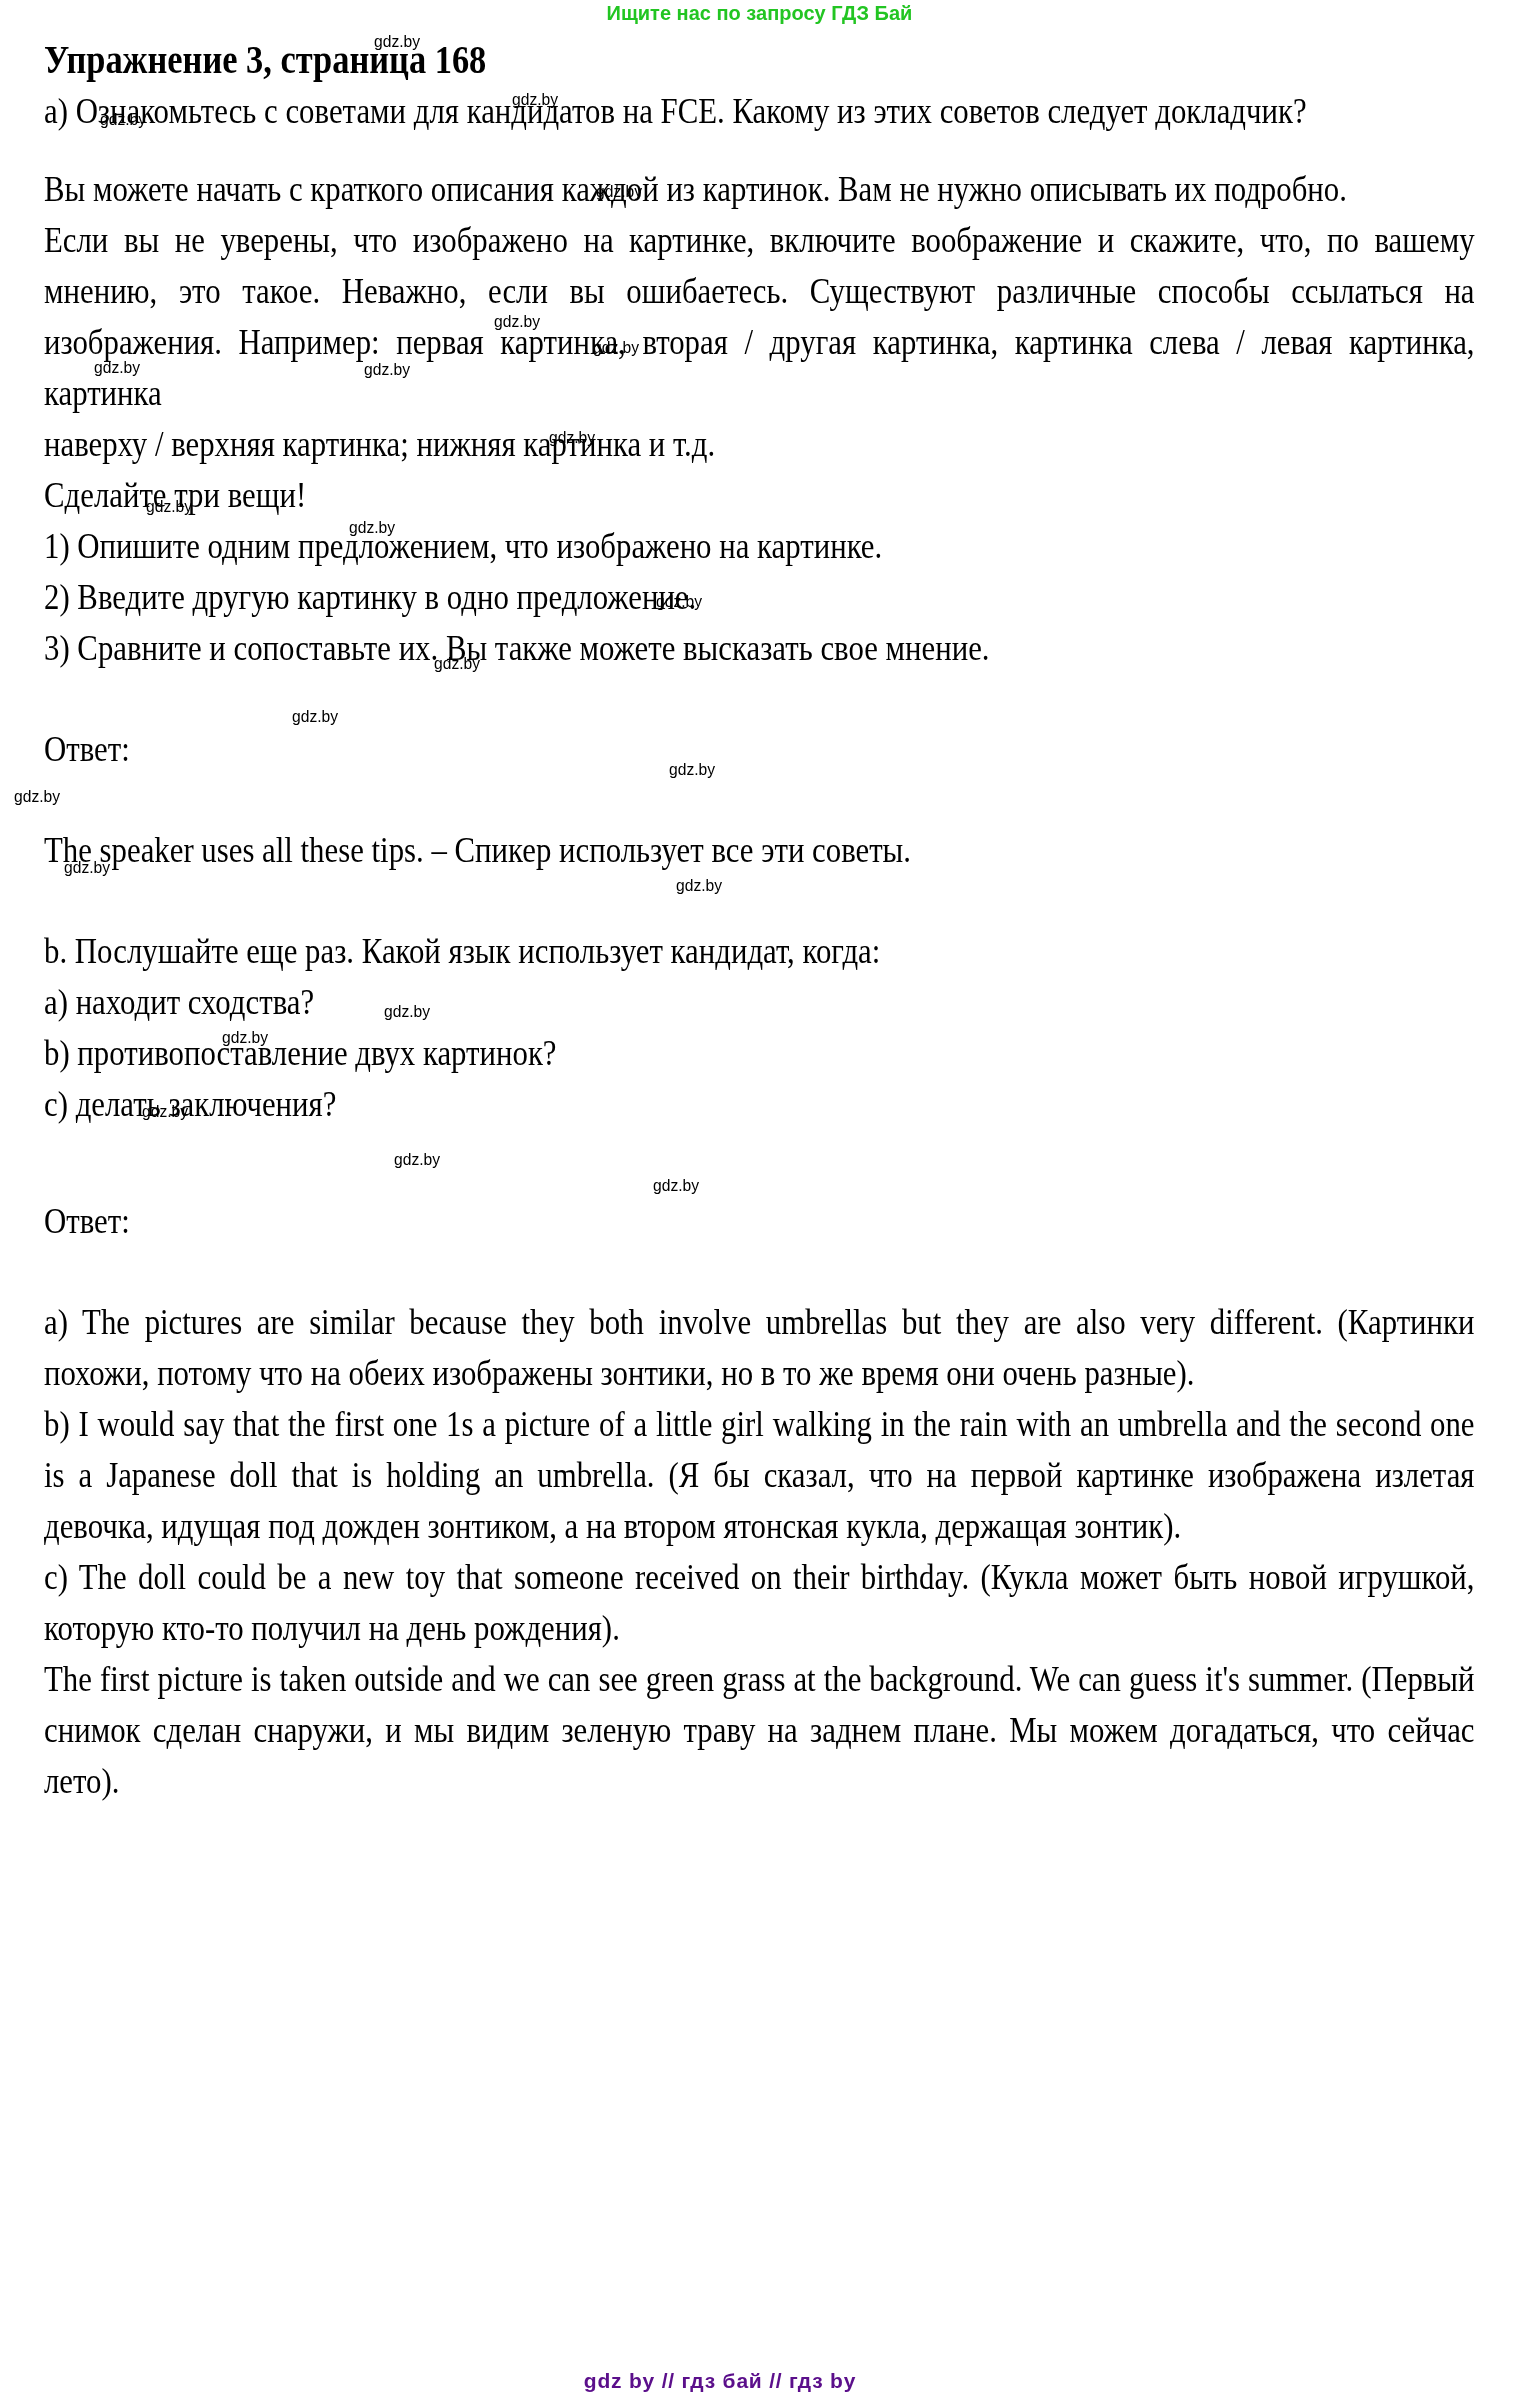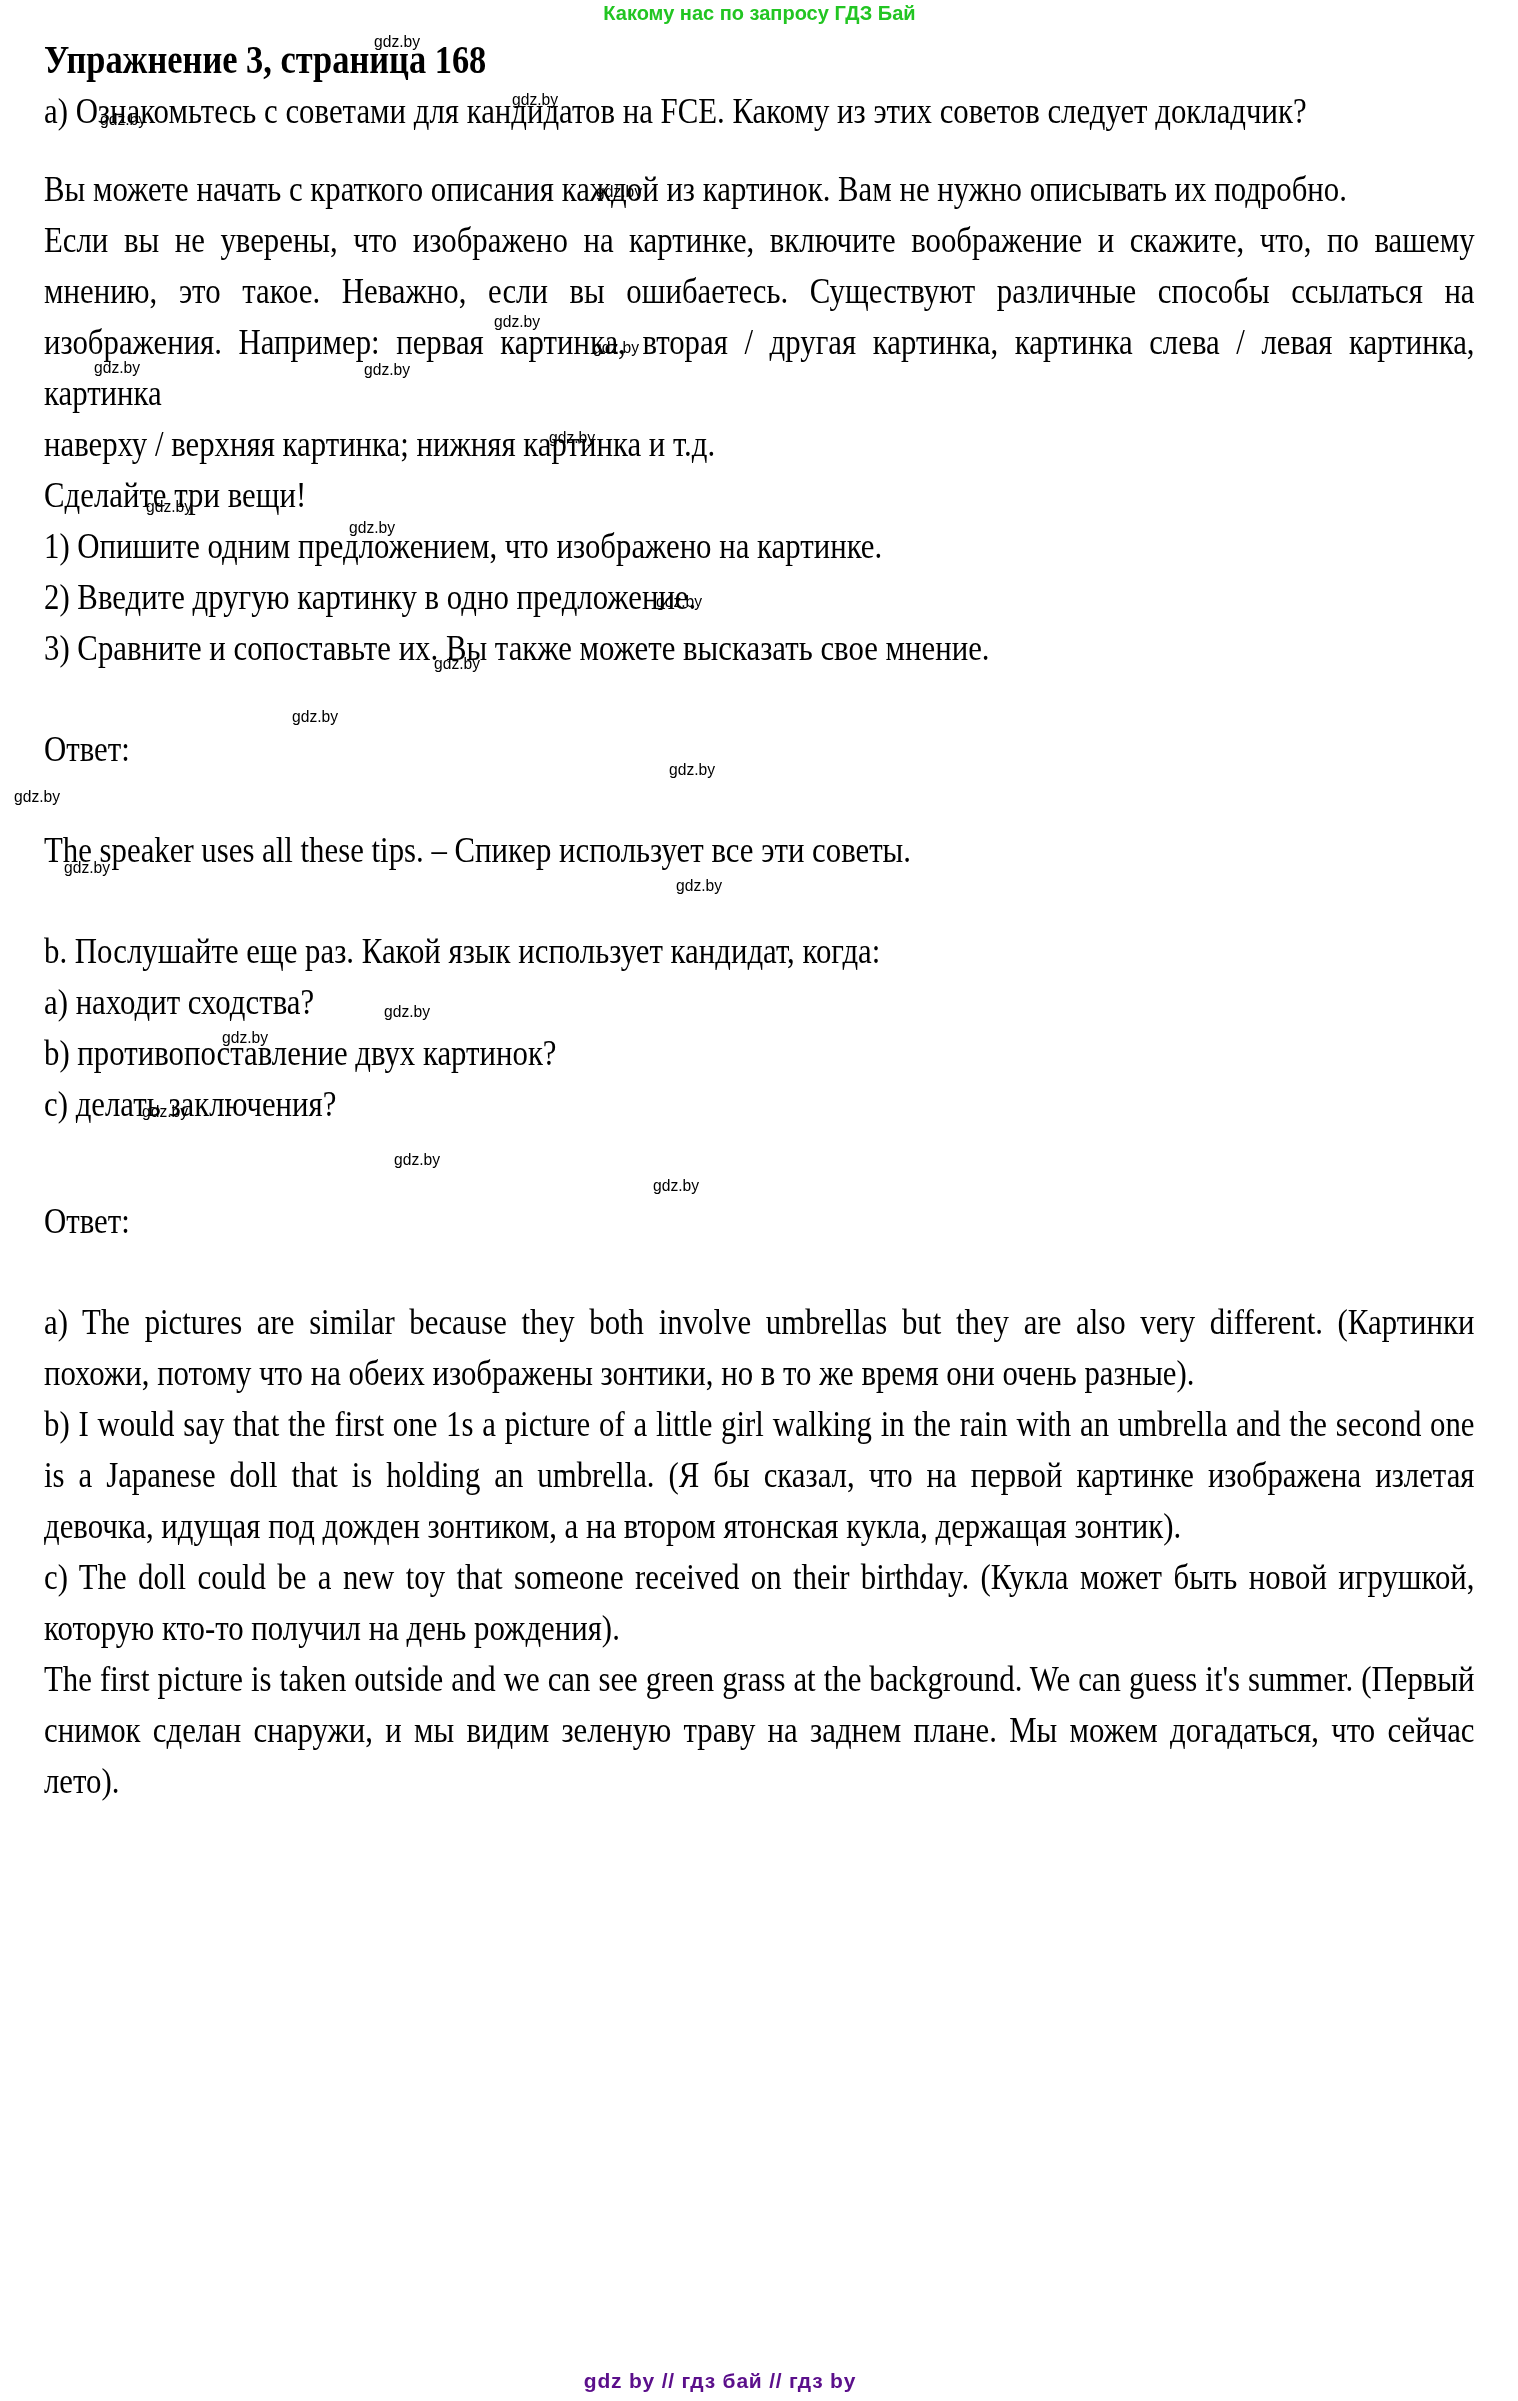"Какому нас по запросу ГДЗ" div.promo-bar { text: Какому -> Ищите }
